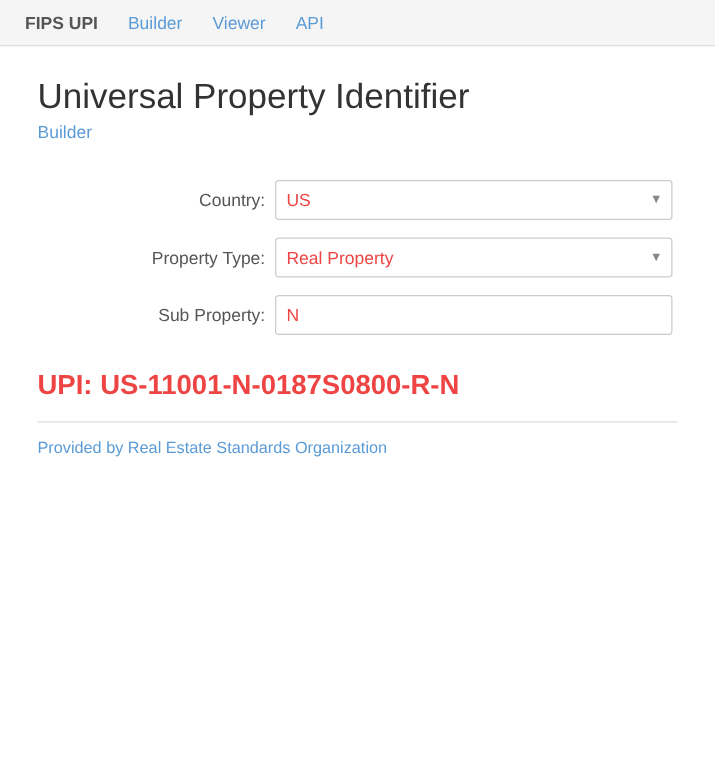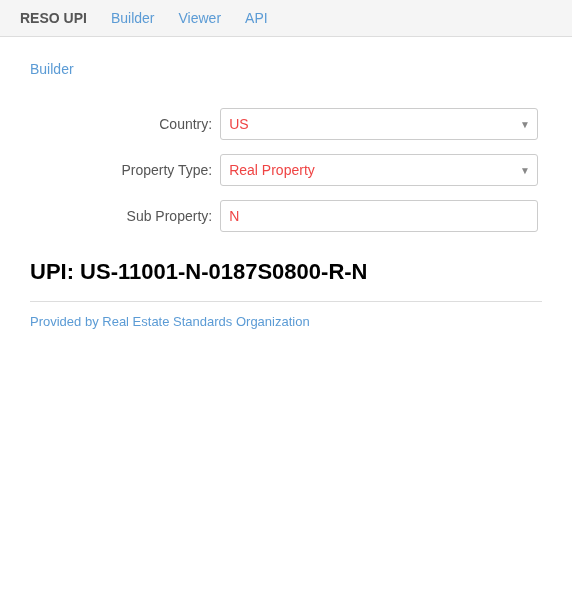"RESO UPI" span.navbar-brand { text: RESO -> FIPS }
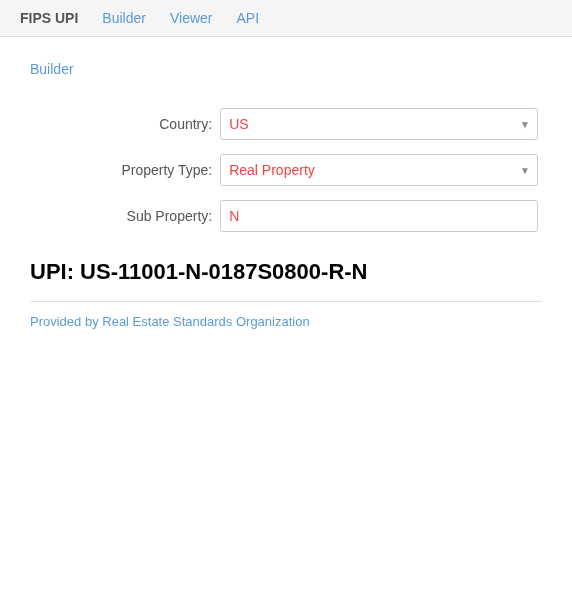"Universal Property Identifier" h1.page-title { html: none -> <h1>Universal Property Identifier</h1> }
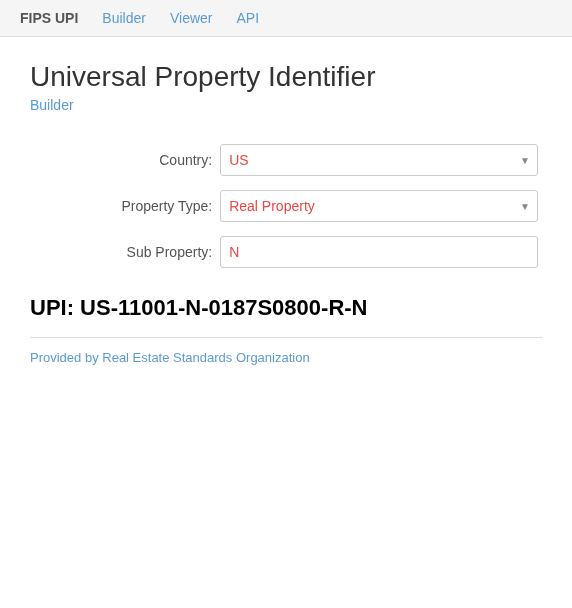"UPI: US-11001-N-0187S0800-R-N" .upi-result { color: #000000 -> #ef4444 }
